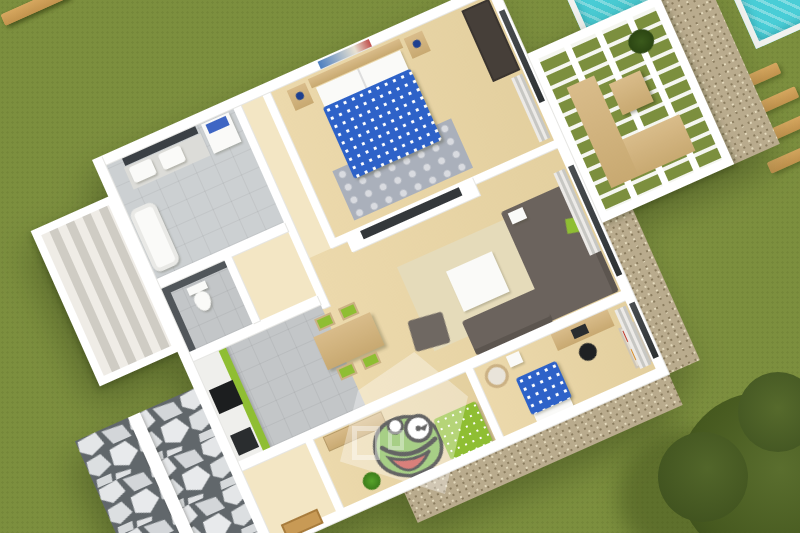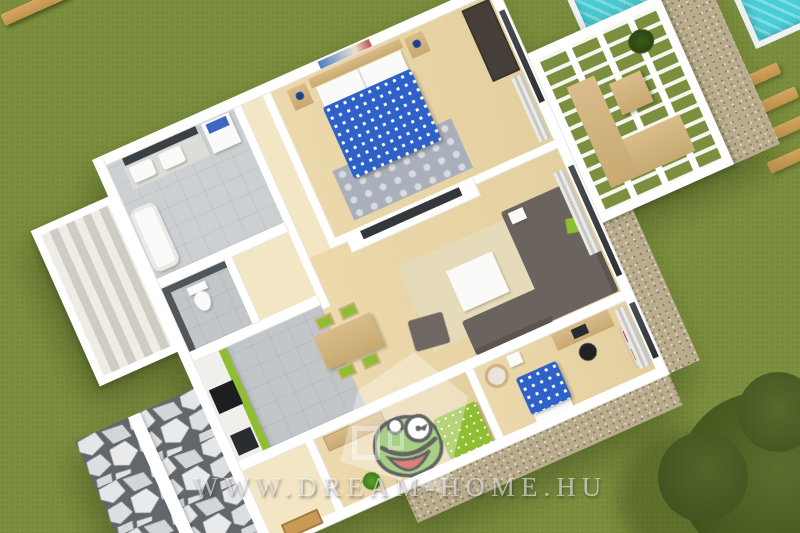"WWW.DREAM-HOME.HU" div.watermark { html: <div>WWW.DREAM-HOME.HU</div> -> none }
